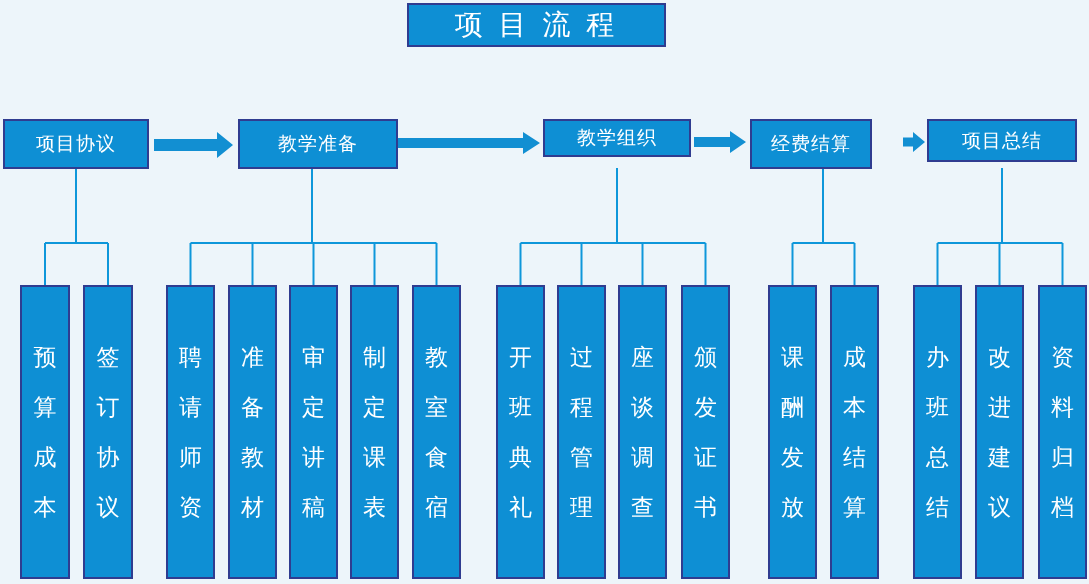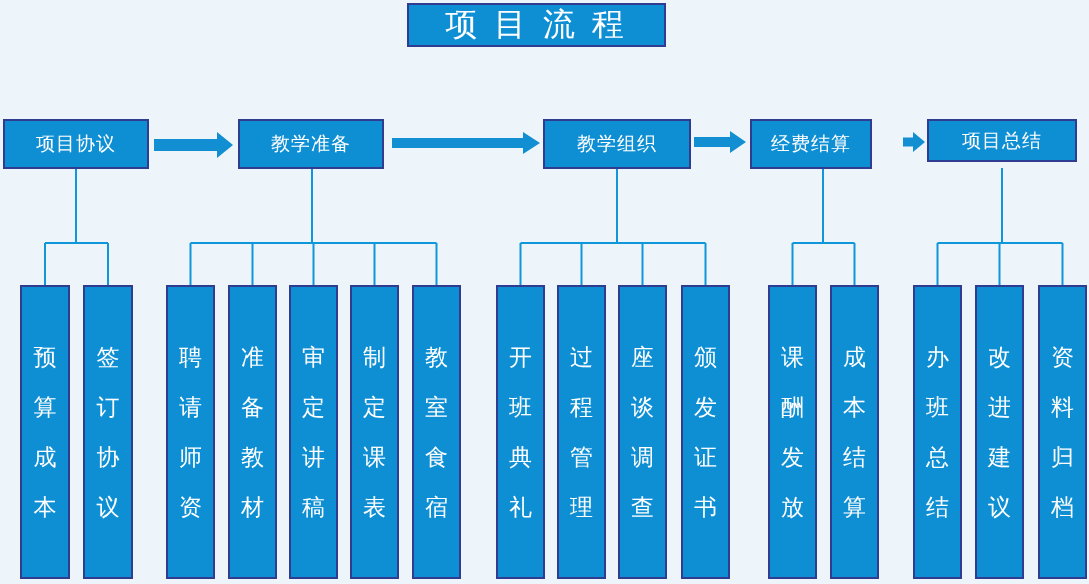"项 目 流 程" .title-box { font-size: 32px -> 28px }
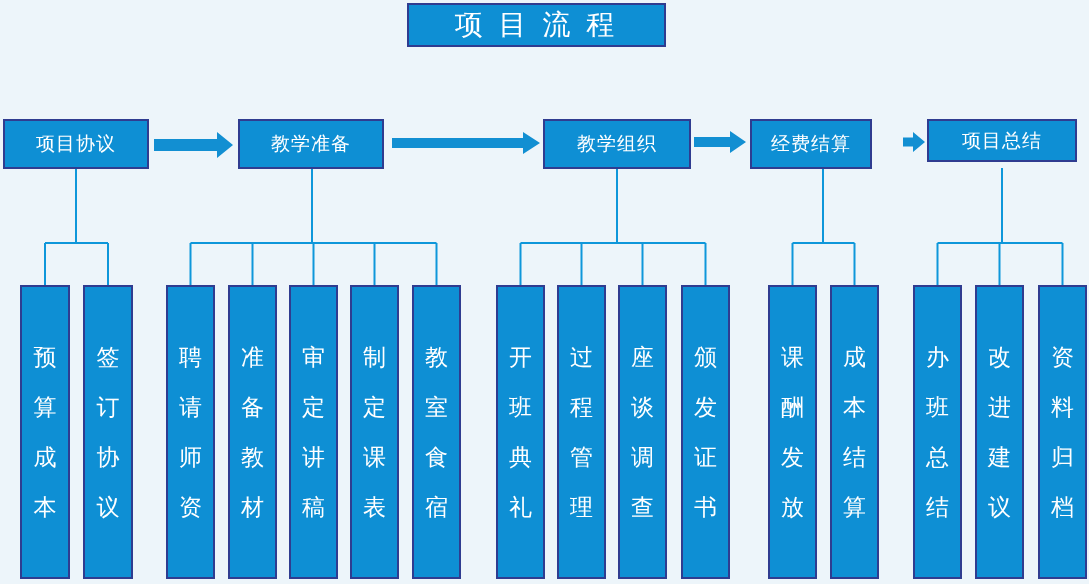"教学准备" div.stage-box { width: 146px -> 160px }
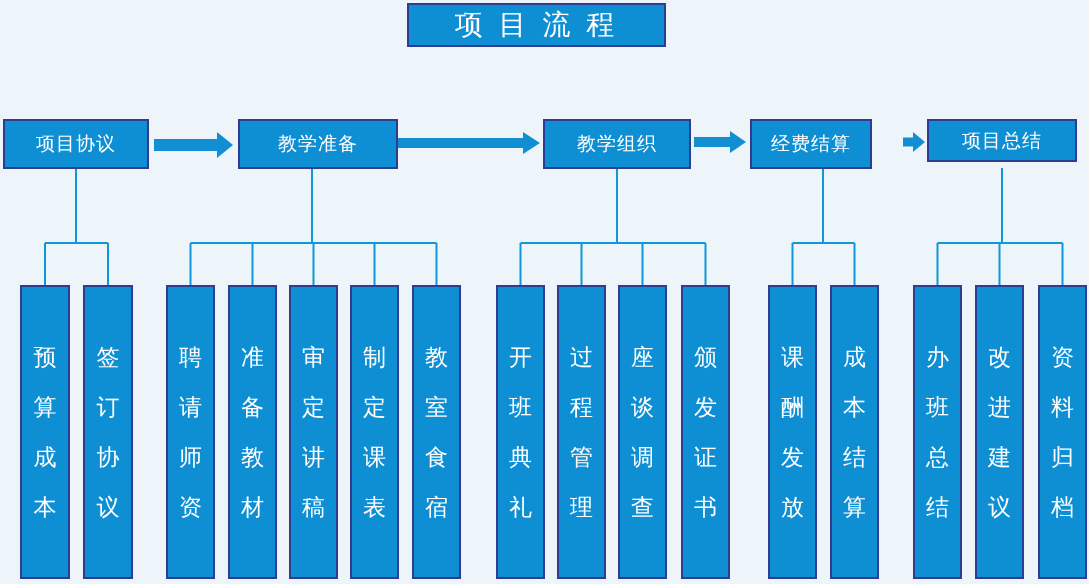"教学组织" div.stage-box { height: 50px -> 38px }
